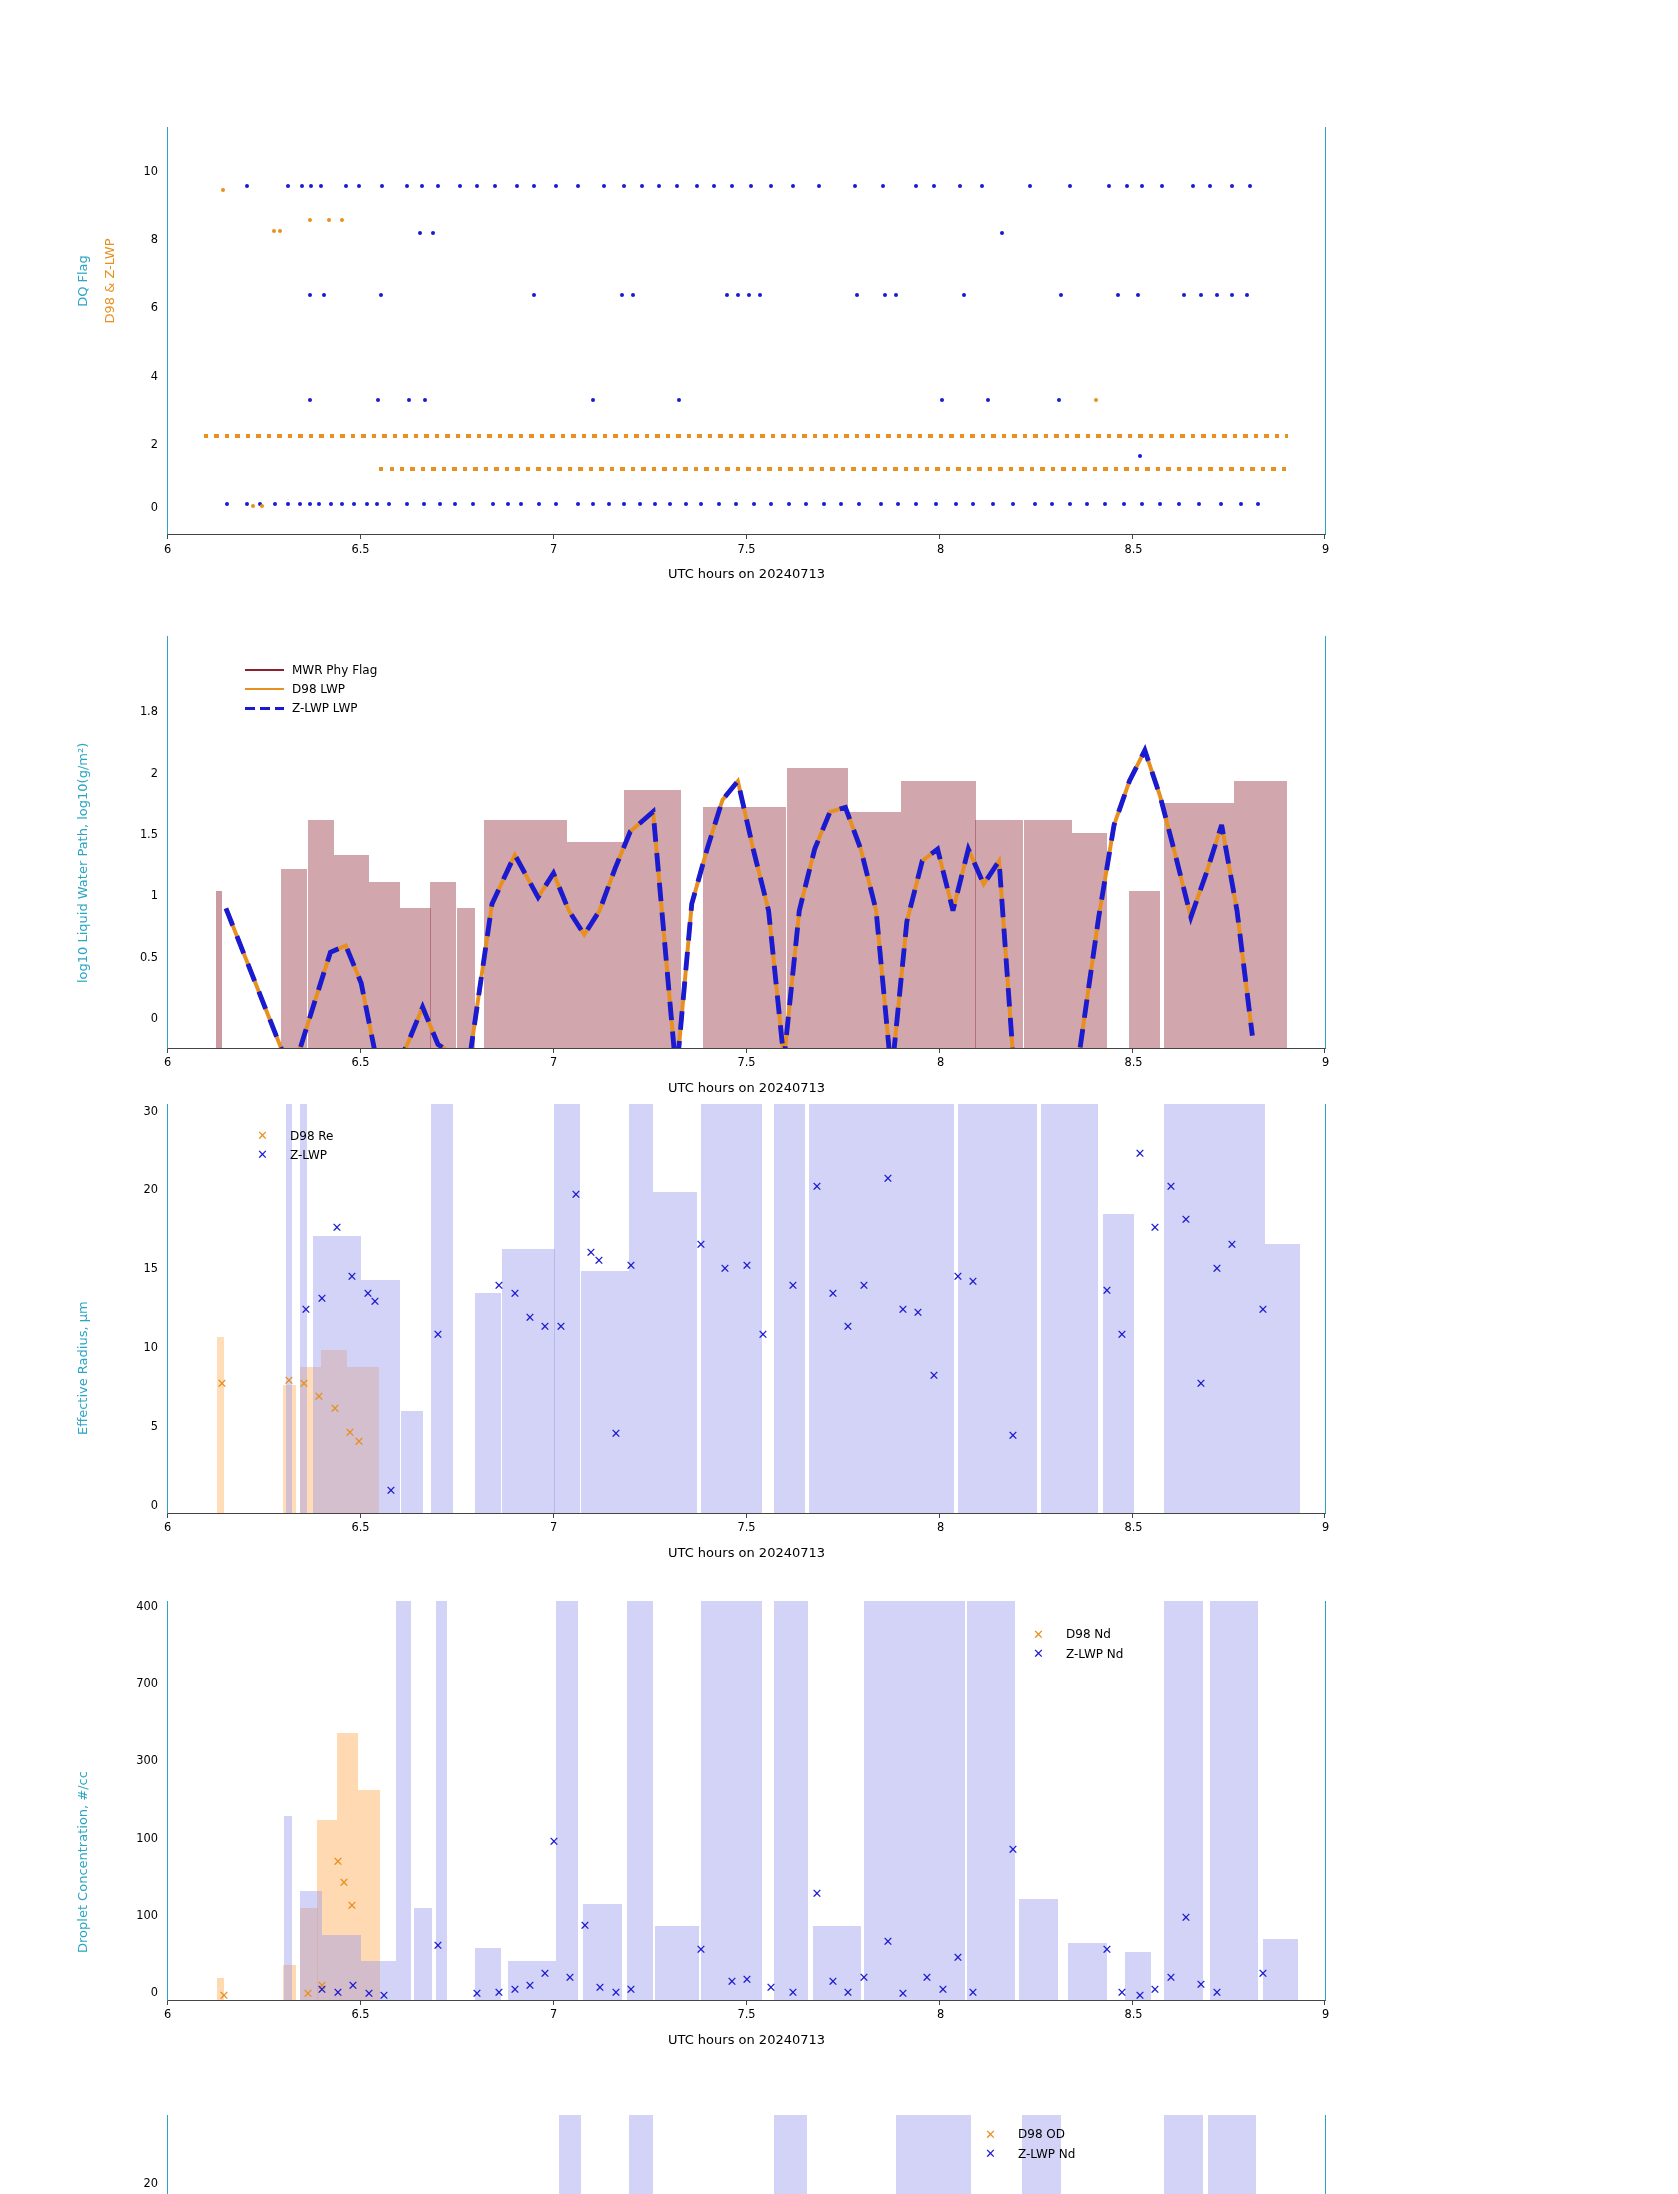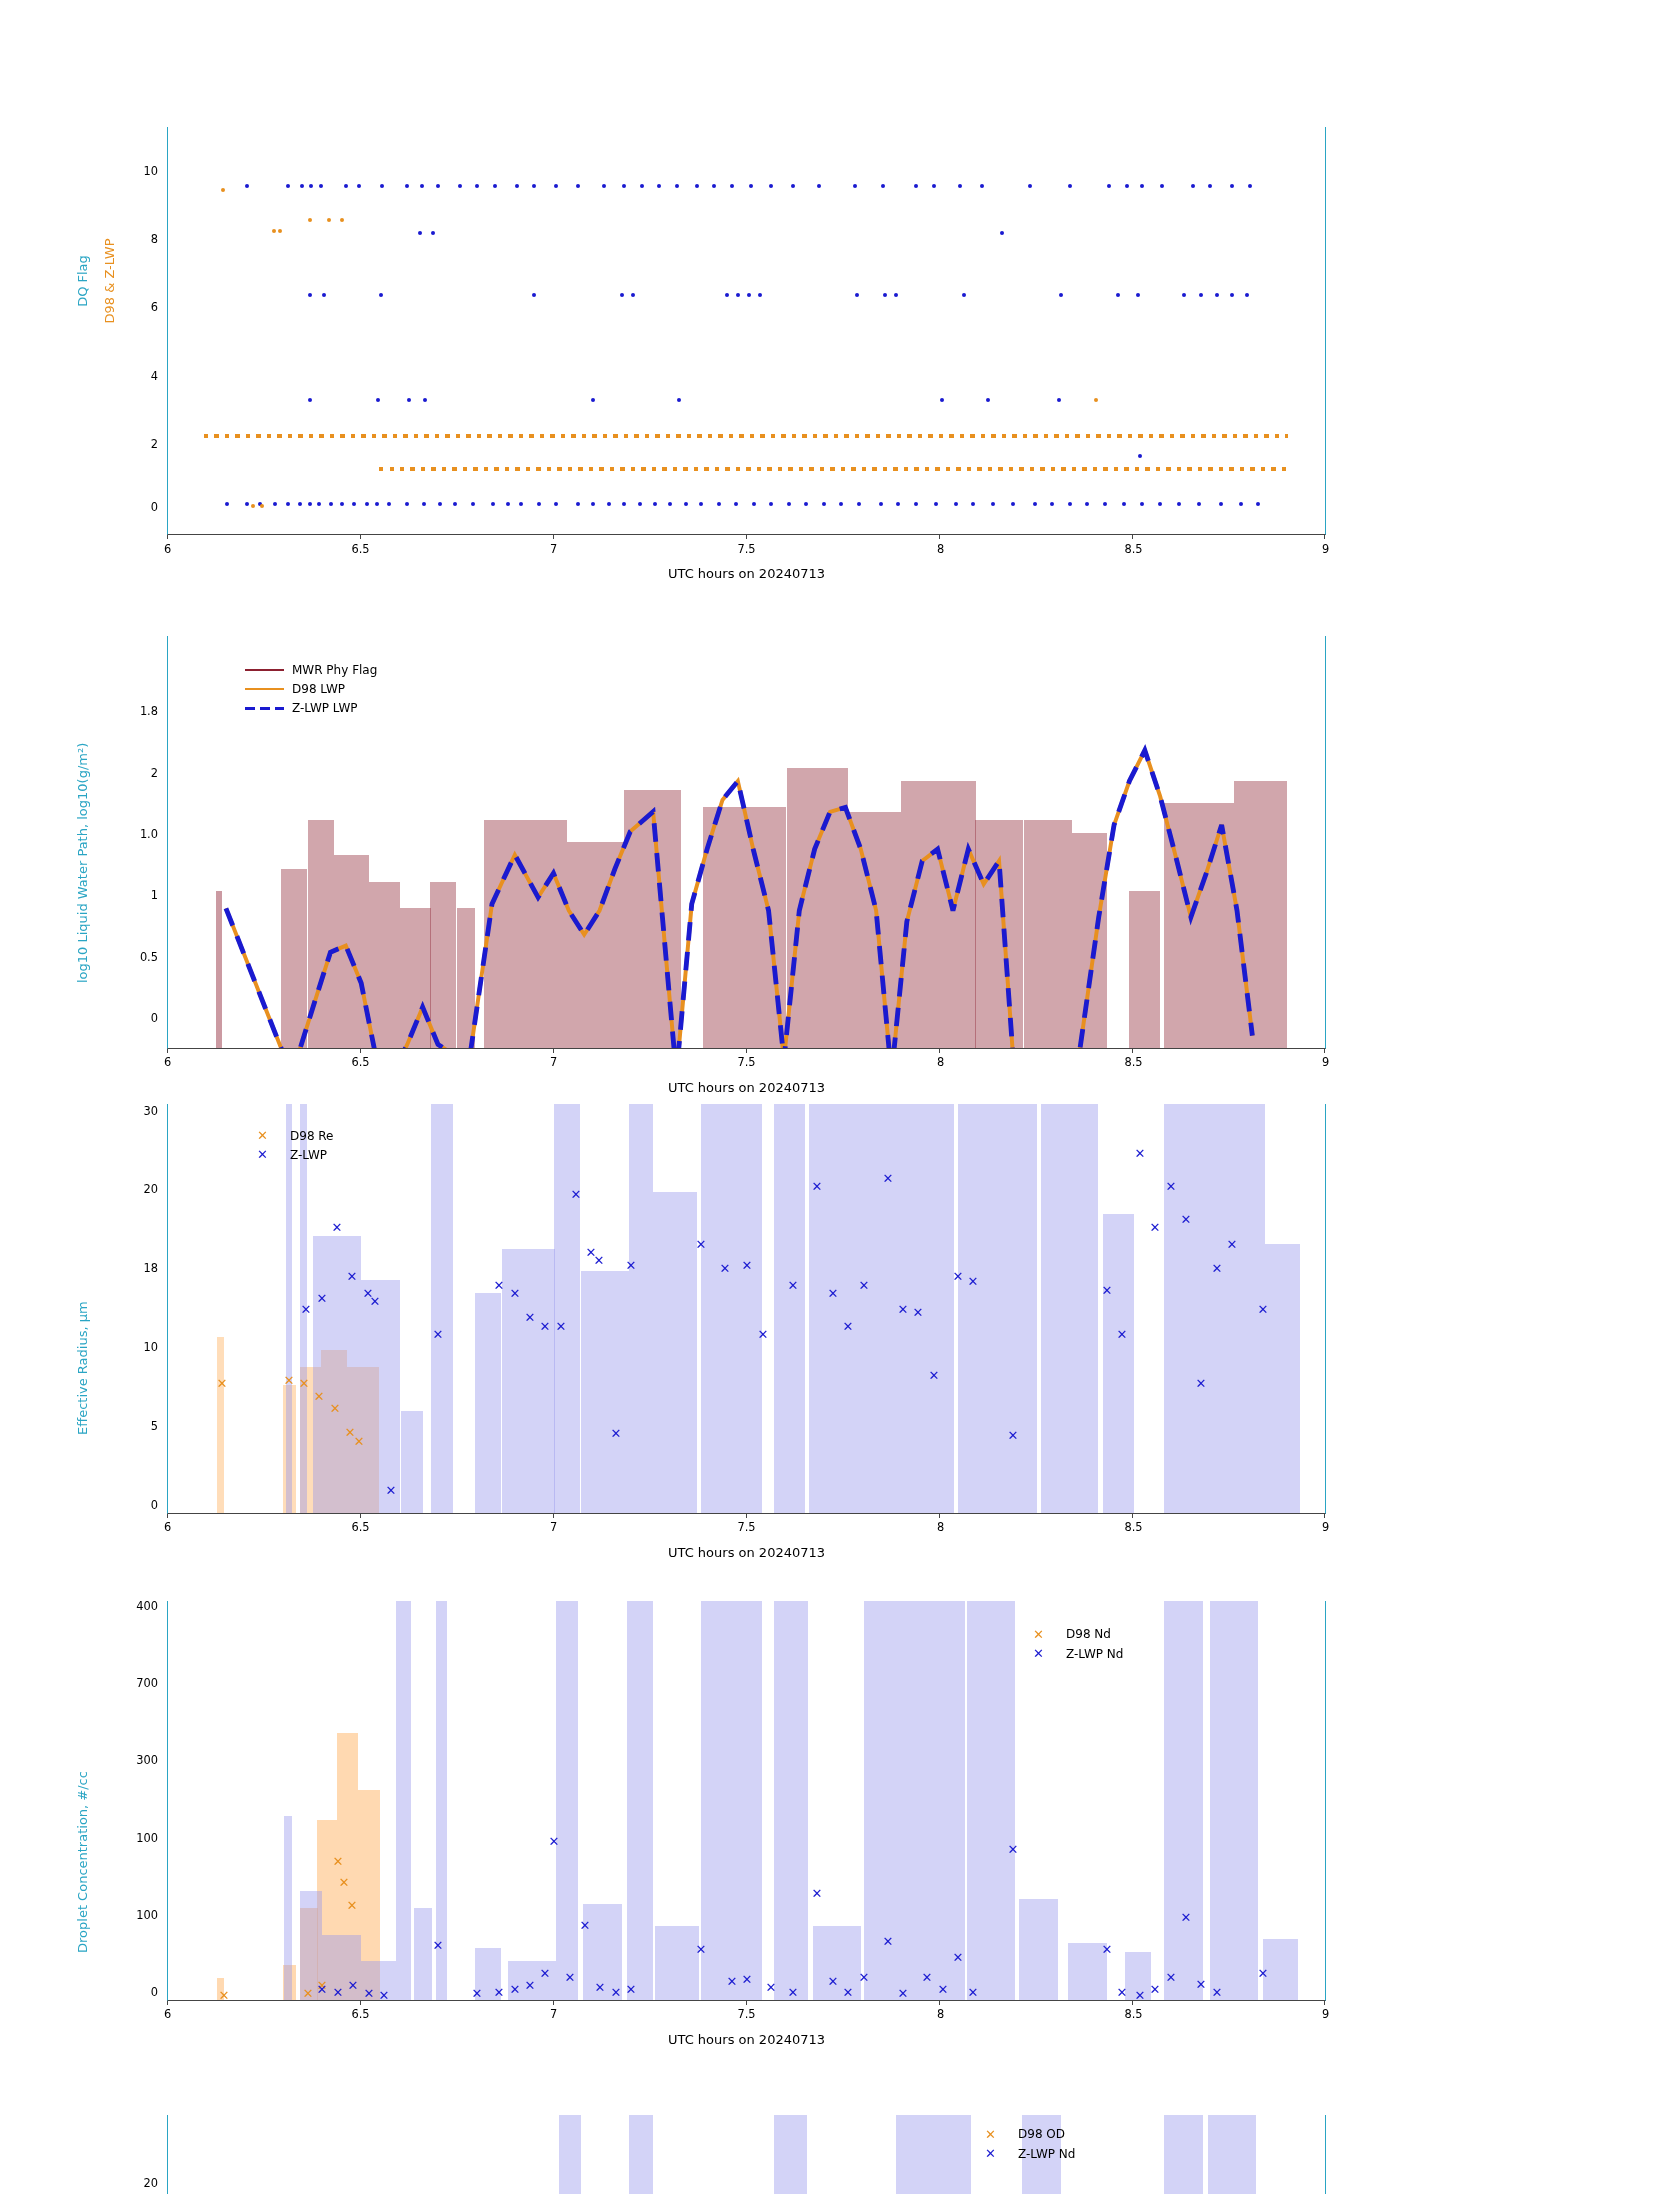"1.0" div.tick-y { text: 1.0 -> 1.5 }
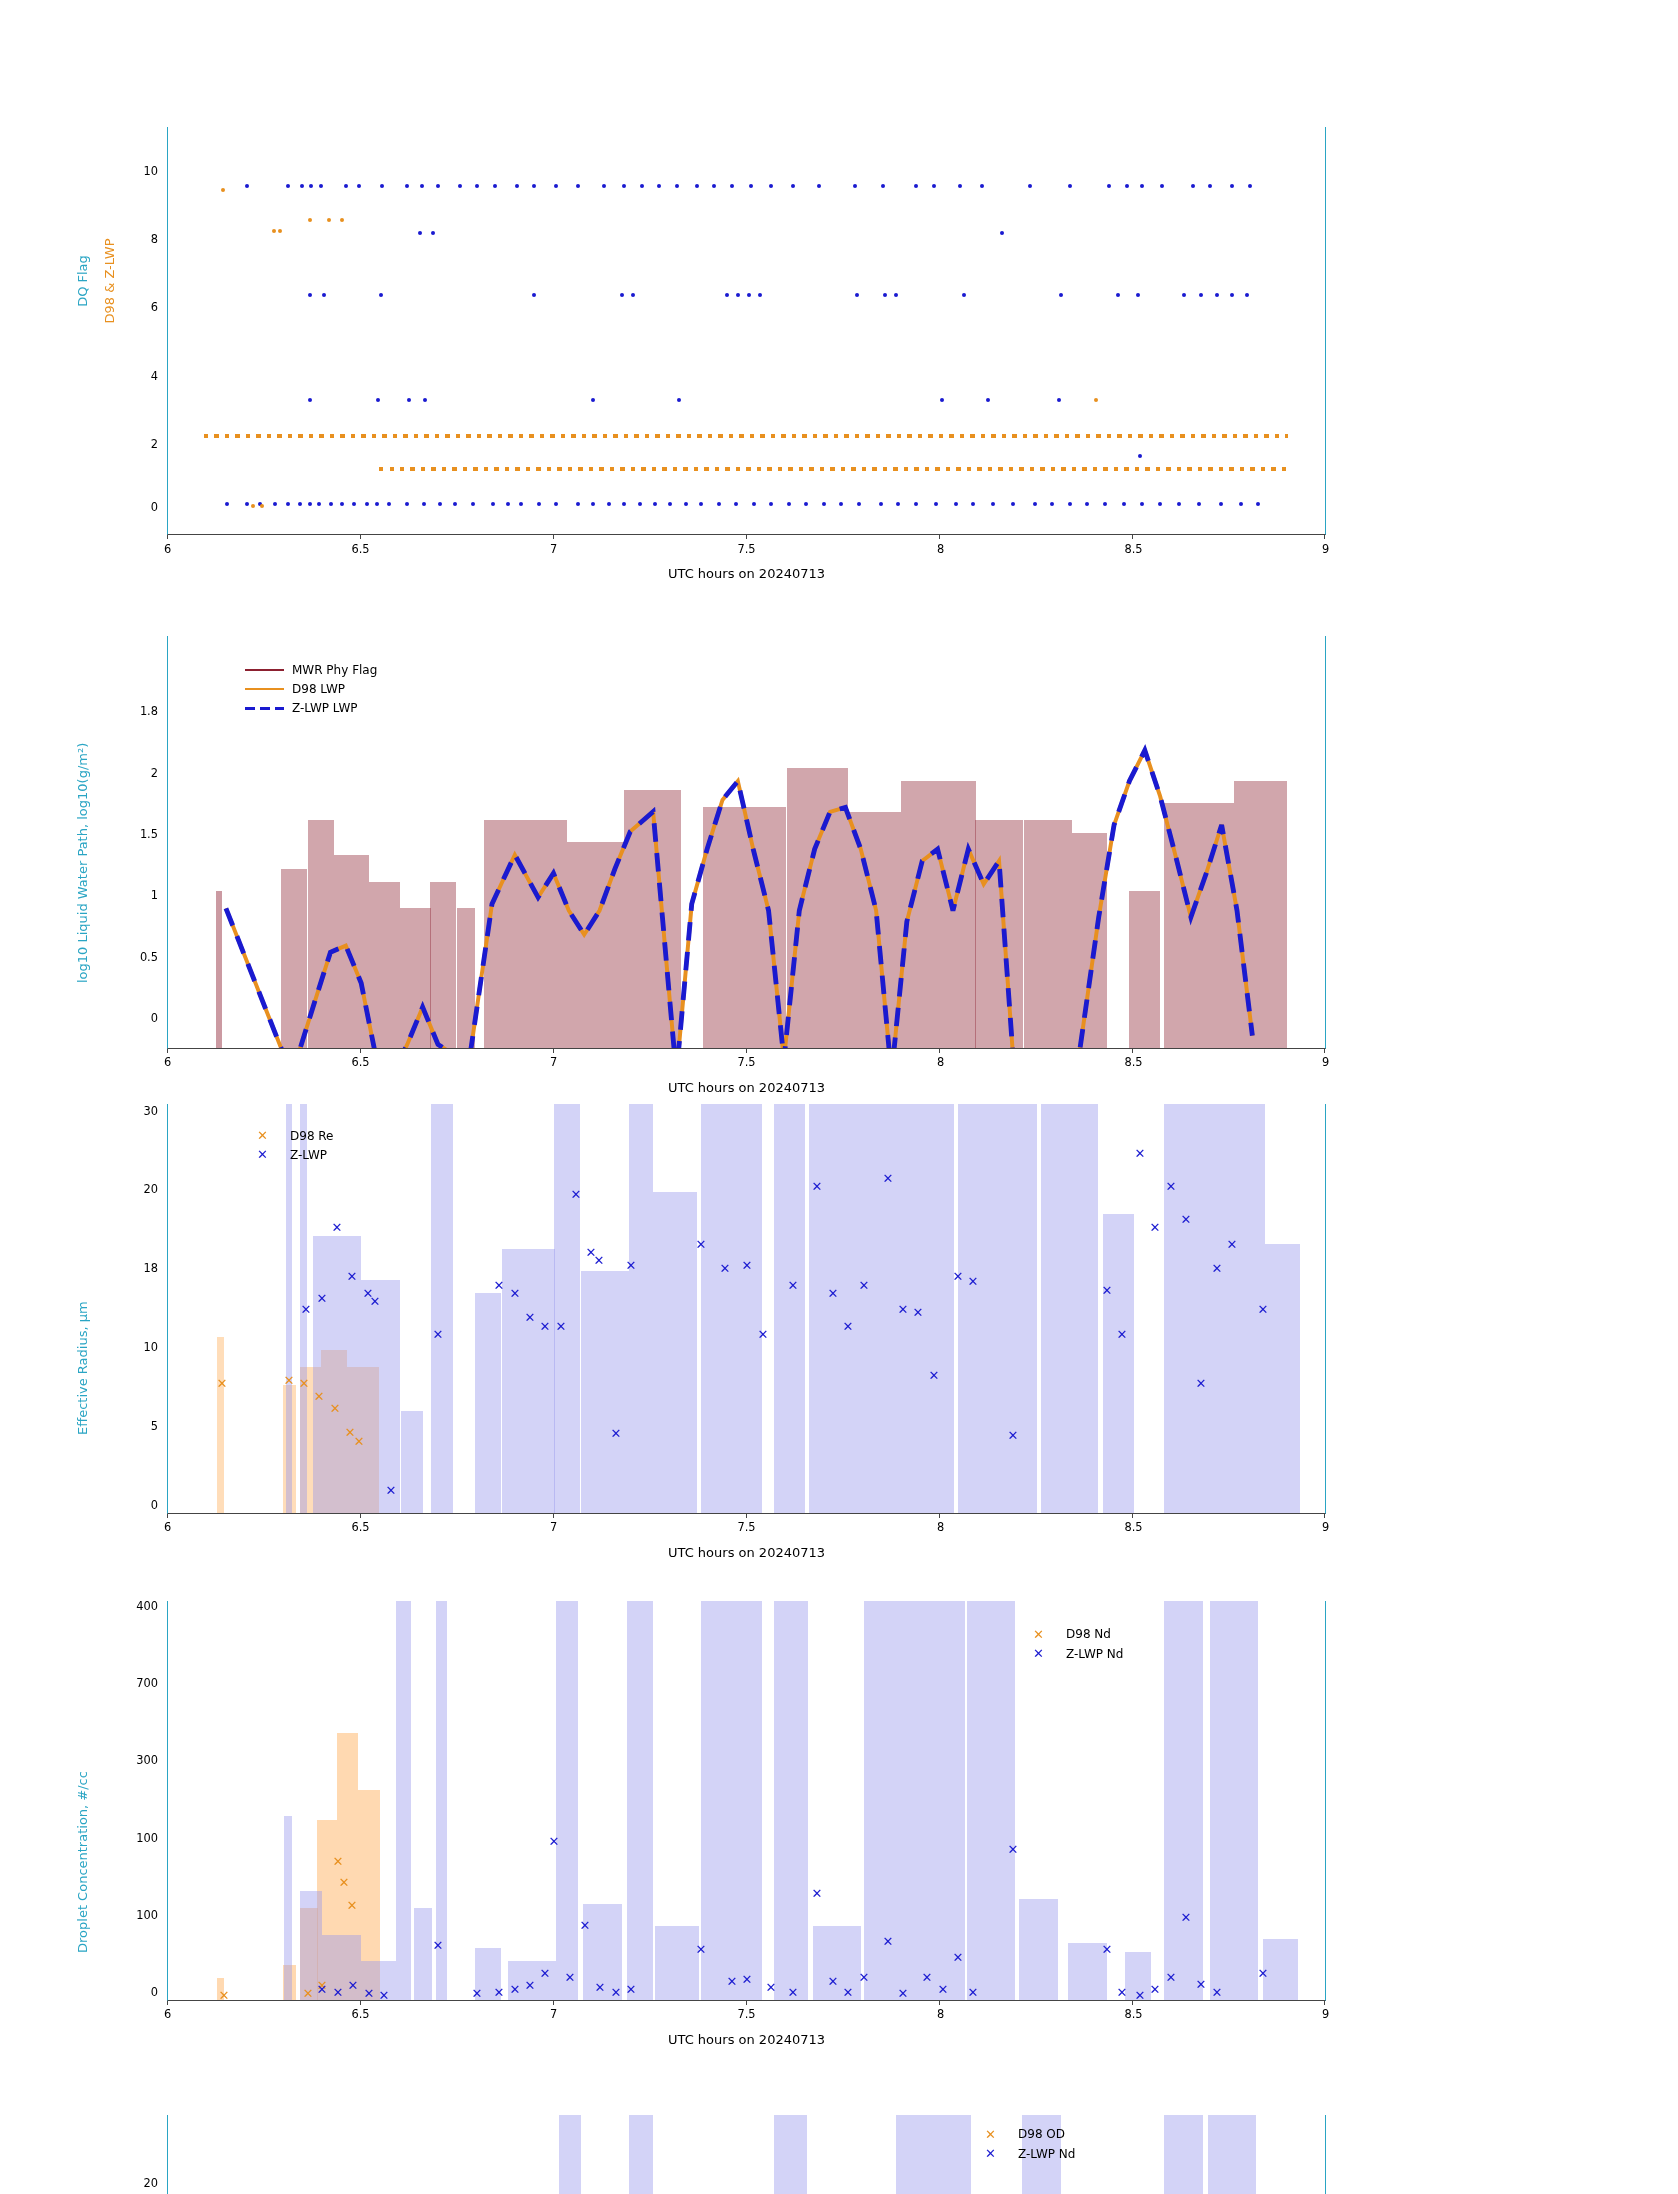"18" div.tick-y { text: 18 -> 15 }
